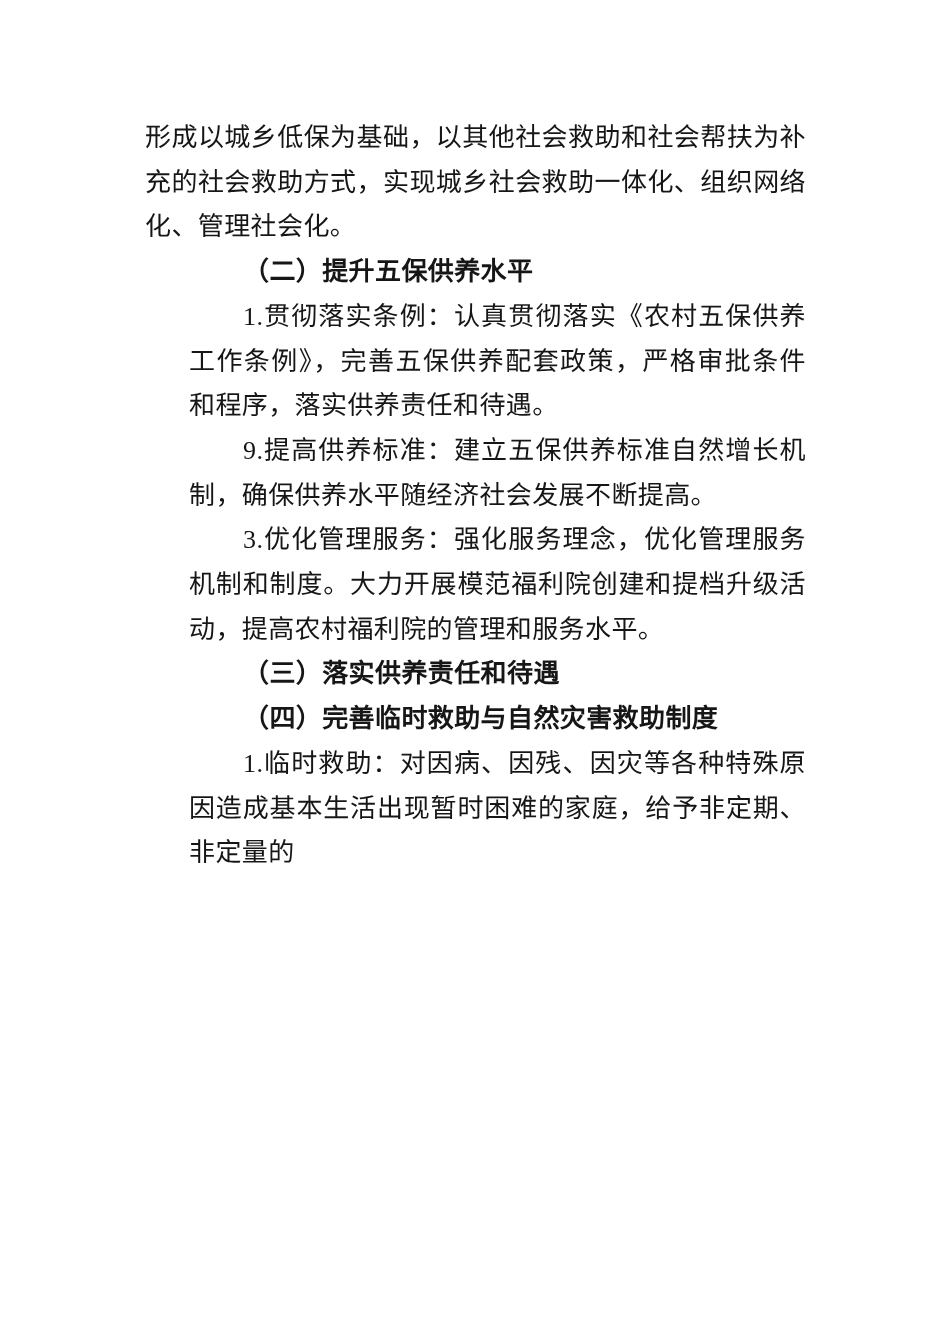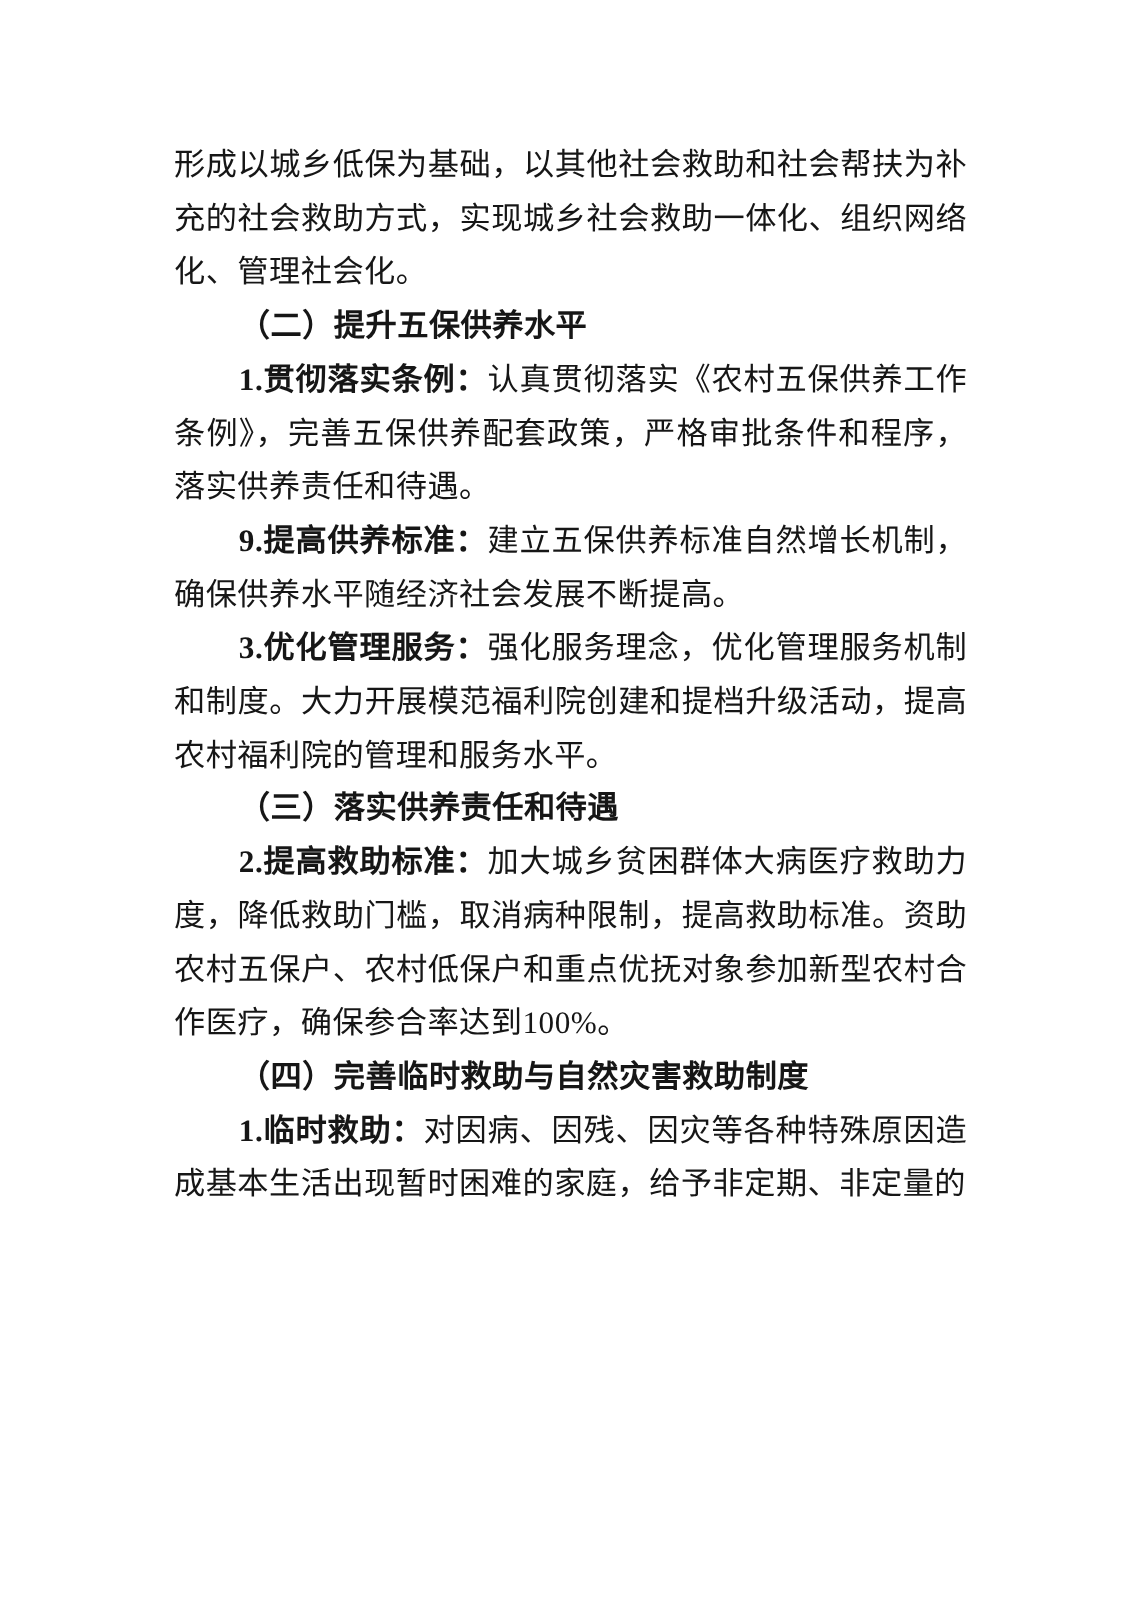"（二）提升五保供养水平" p.para.indent { margin-left: none -> 44px }
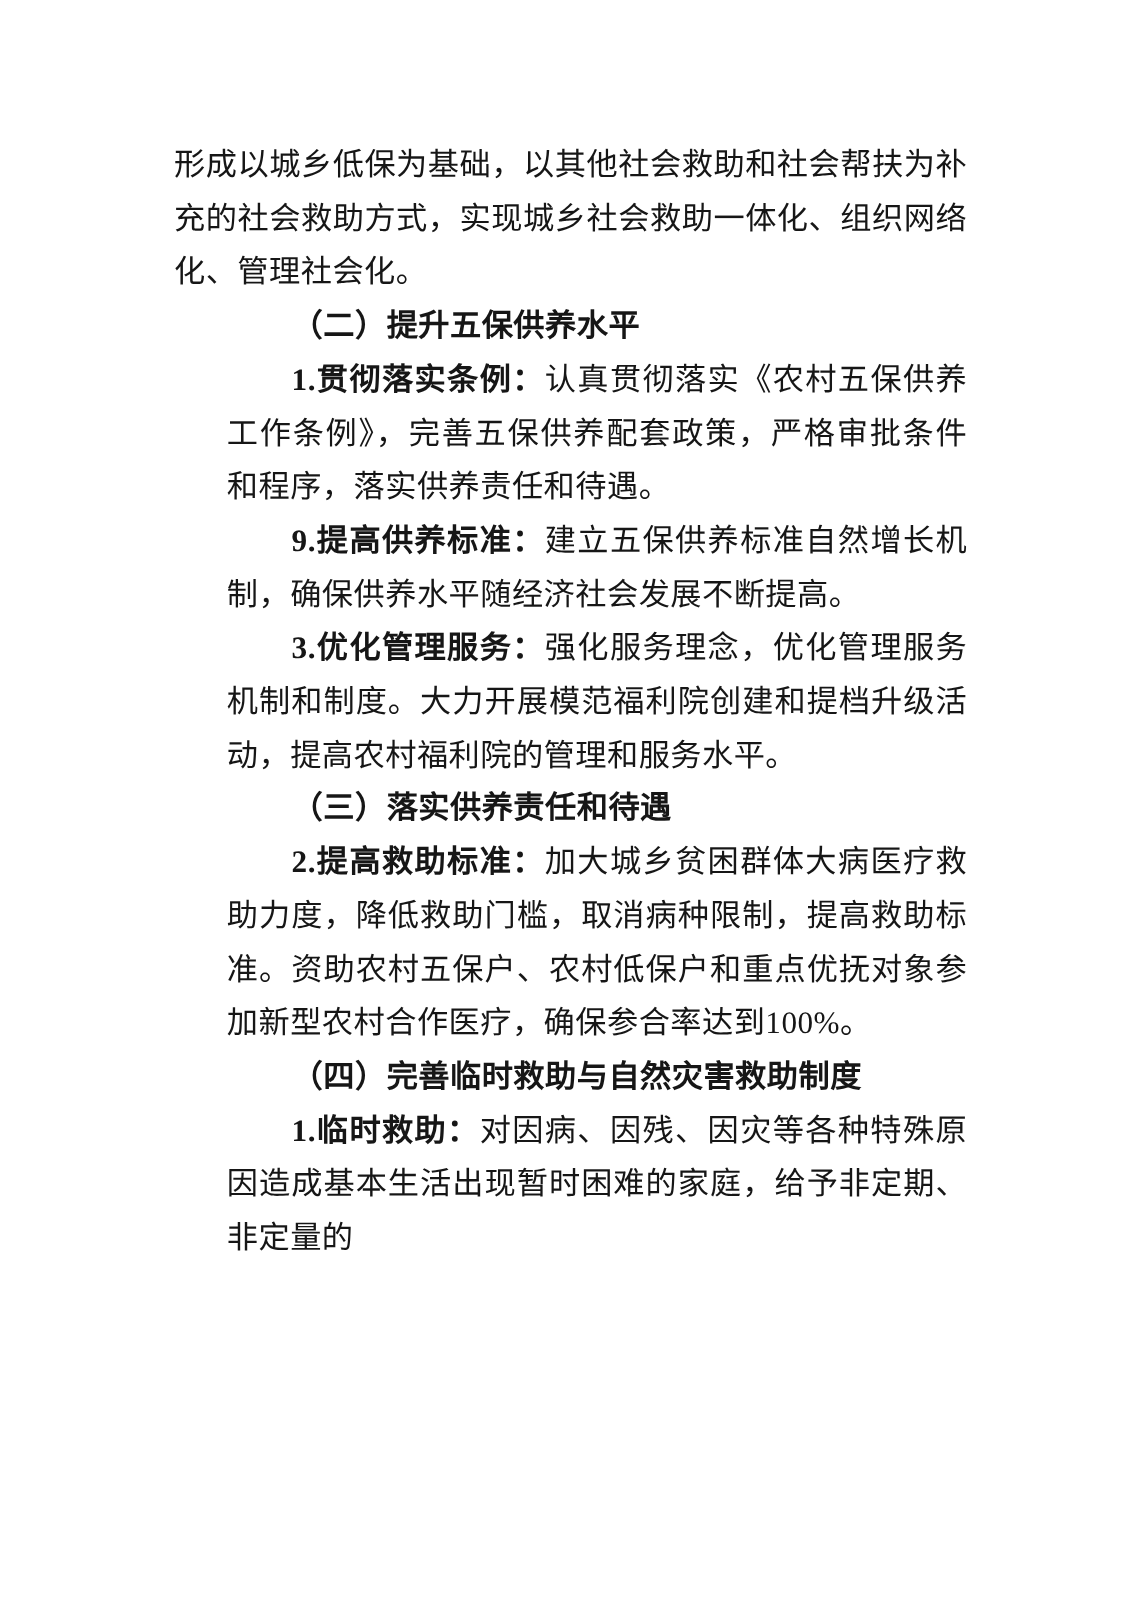"1.贯彻落实条例：" .lead { font-weight: 700 -> 400 }
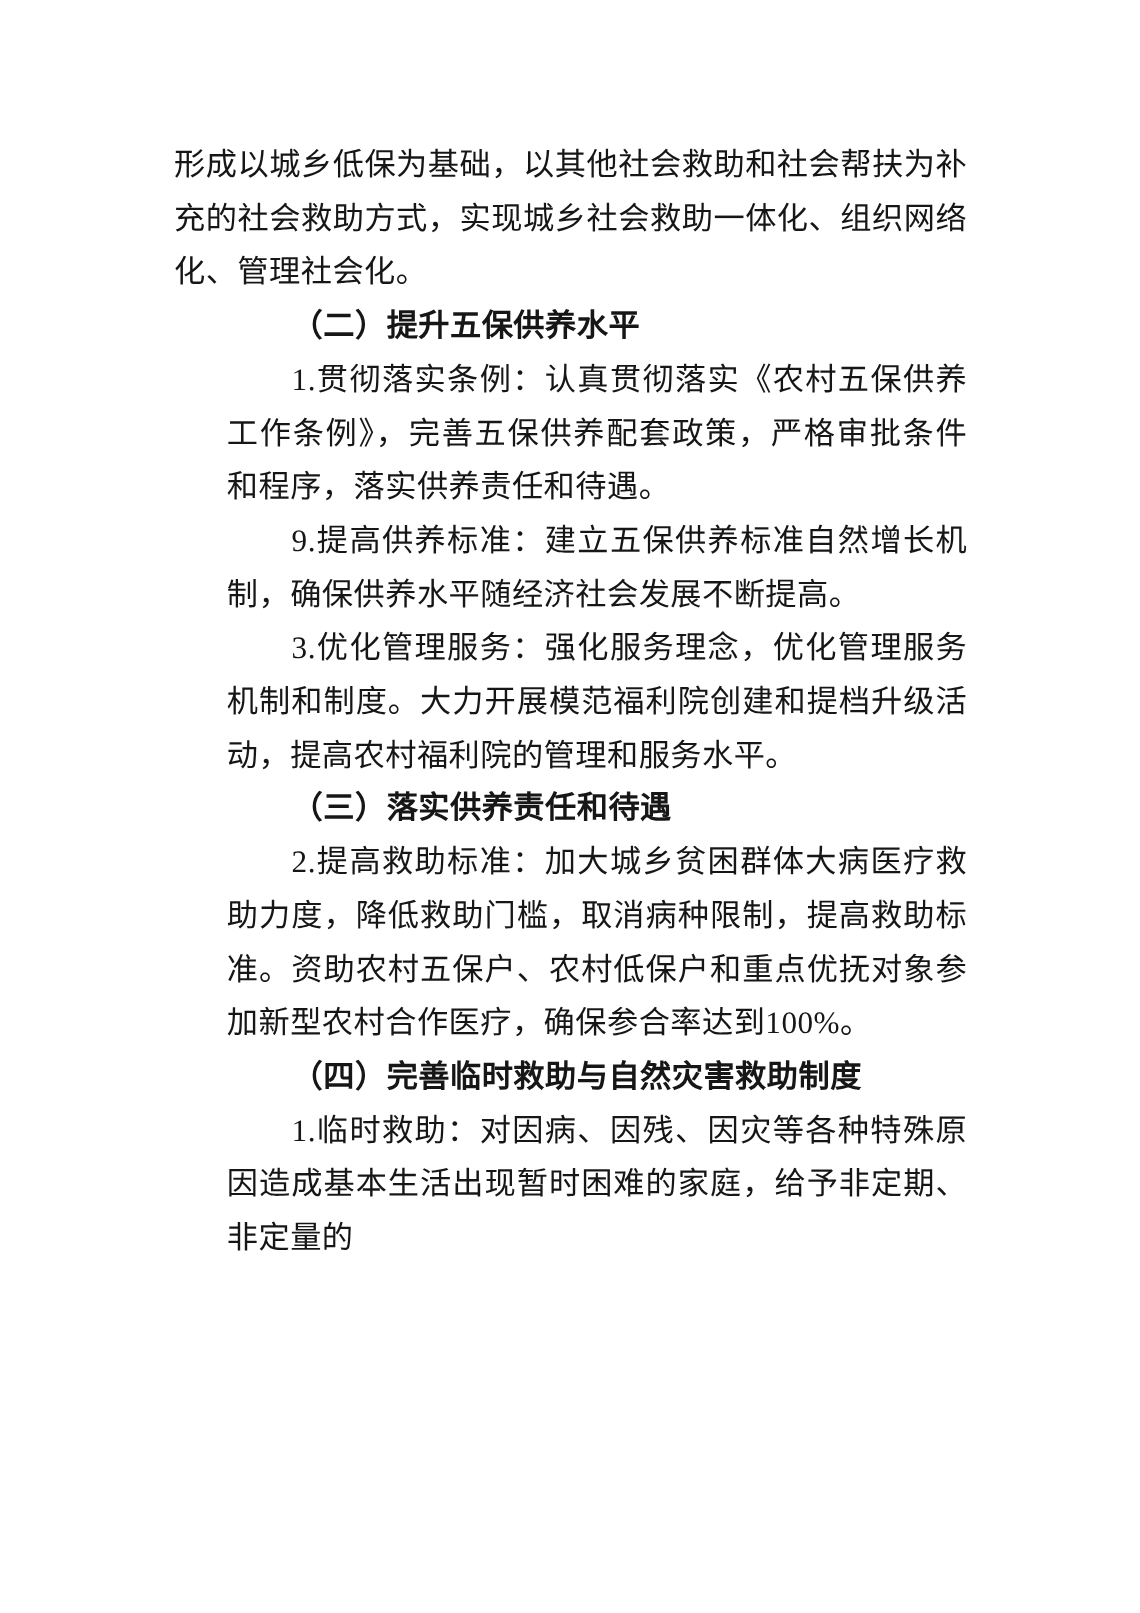"2.提高救助标准：加大城乡贫困群体大病医疗救助力度，降低救助门槛，取消病种限制，" p.para { html: <p><span>2.提高救助标准：</span><span>加大城乡贫困群体大病医疗救助力度，降低救助门槛，取消病种限制，提高救助标准。资助农村五保户、农村低保户和重点优抚对象参加新型农村合作医疗，确保参合率达到100%。</span></p> -> none }
